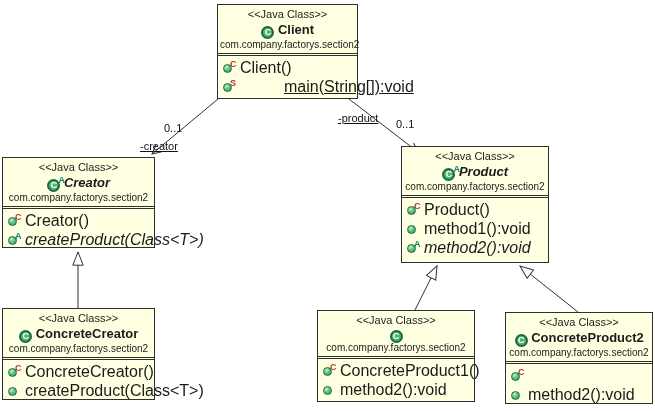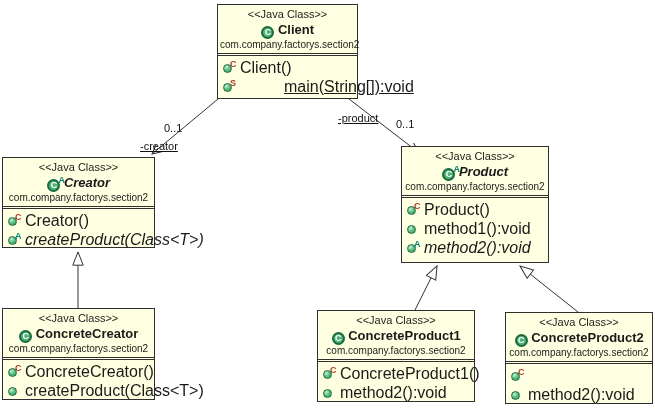"ConcreteProduct1" span.cls-name { html: <span>ConcreteProduct1</span> -> none }
